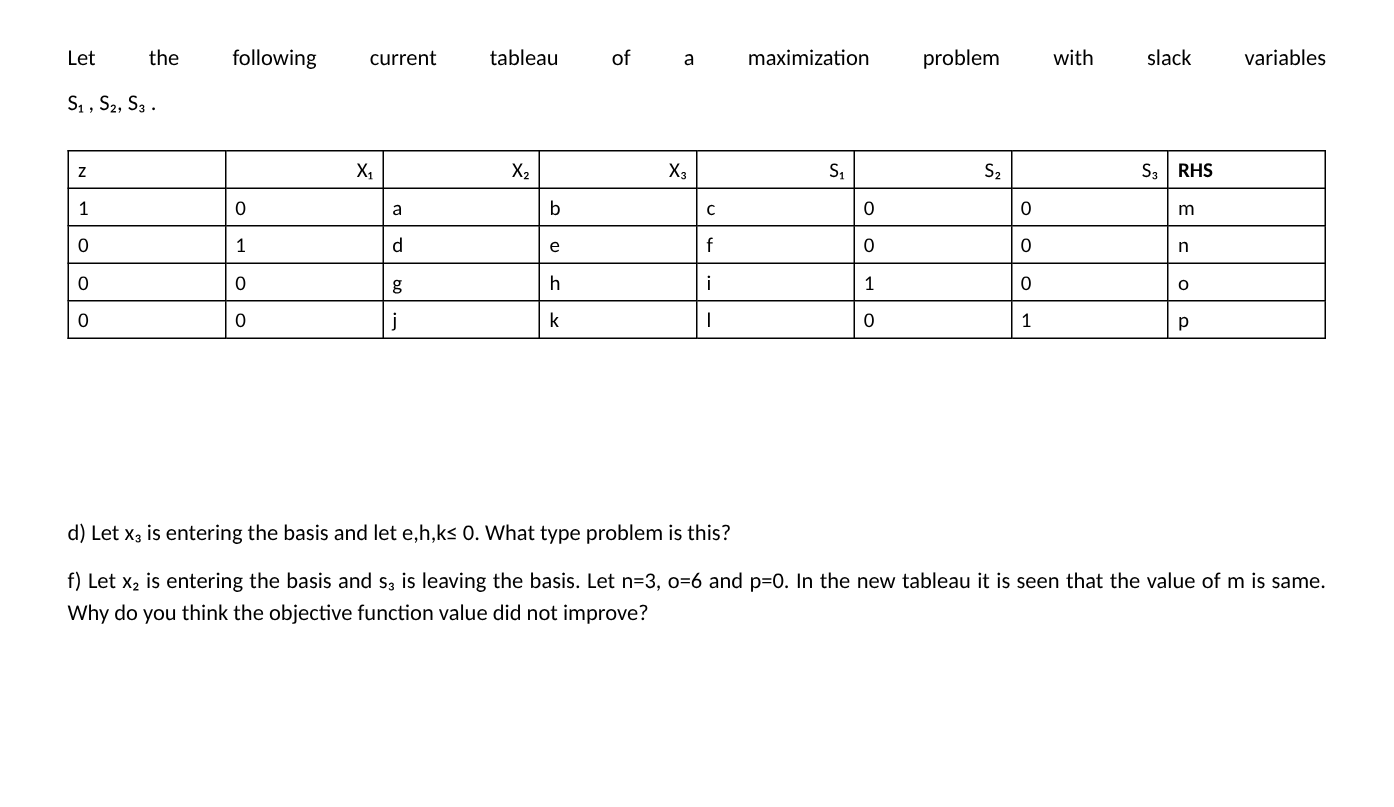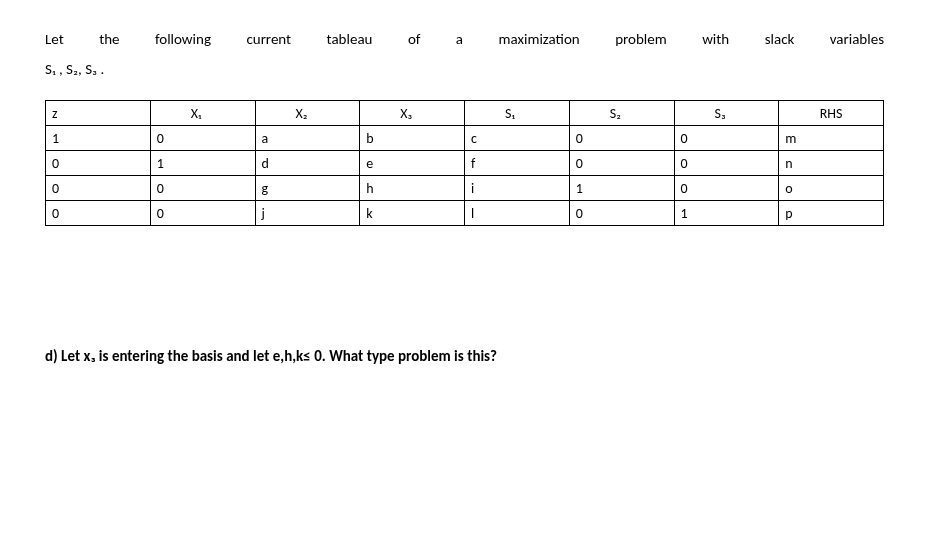"X₁" .hdr { text-align: left -> right }
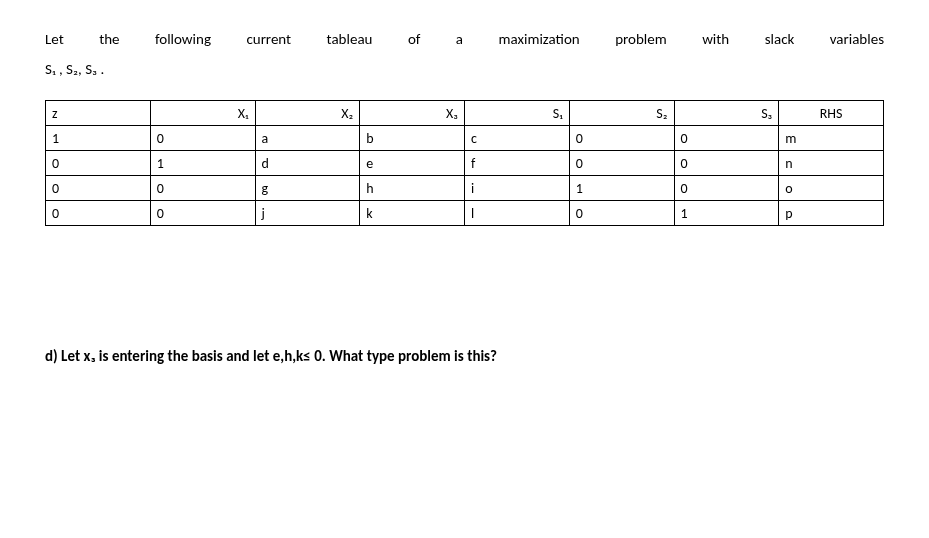"RHS" .rhs-hdr { font-weight: normal -> bold; text-align: center -> left }
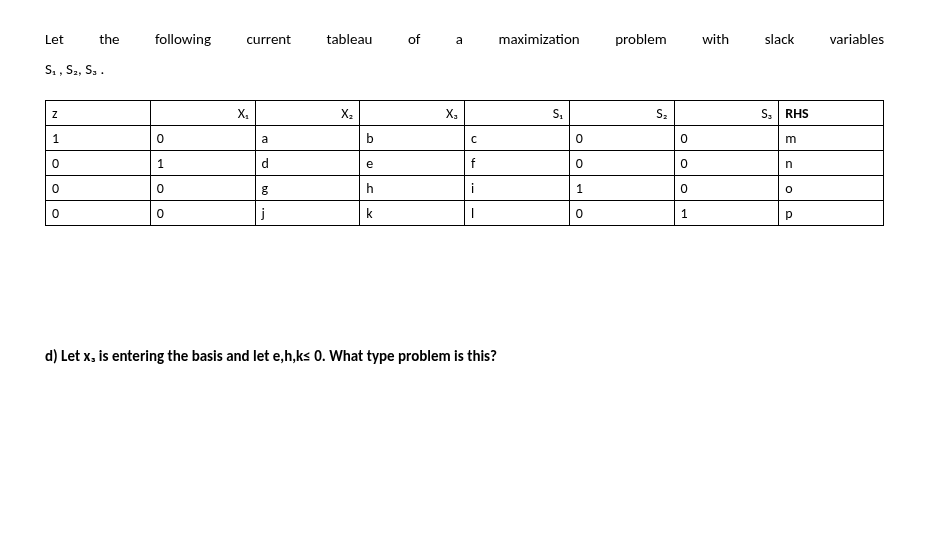"d) Let x₃ is entering" .q { font-weight: bold -> none }
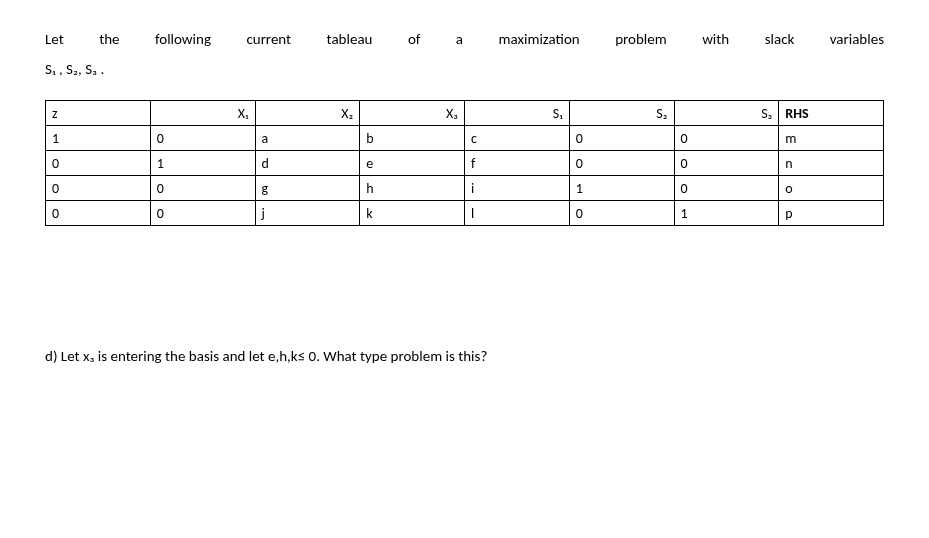"f) Let x₂ is entering" div.q { html: none -> <div>f) Let x₂ is entering the basis and s₃ is leaving the basis. Let n=3, o=6 and p=0. In the new tableau it is seen that the value of m is same. Why do you think the objective function value did not improve?</div> }
